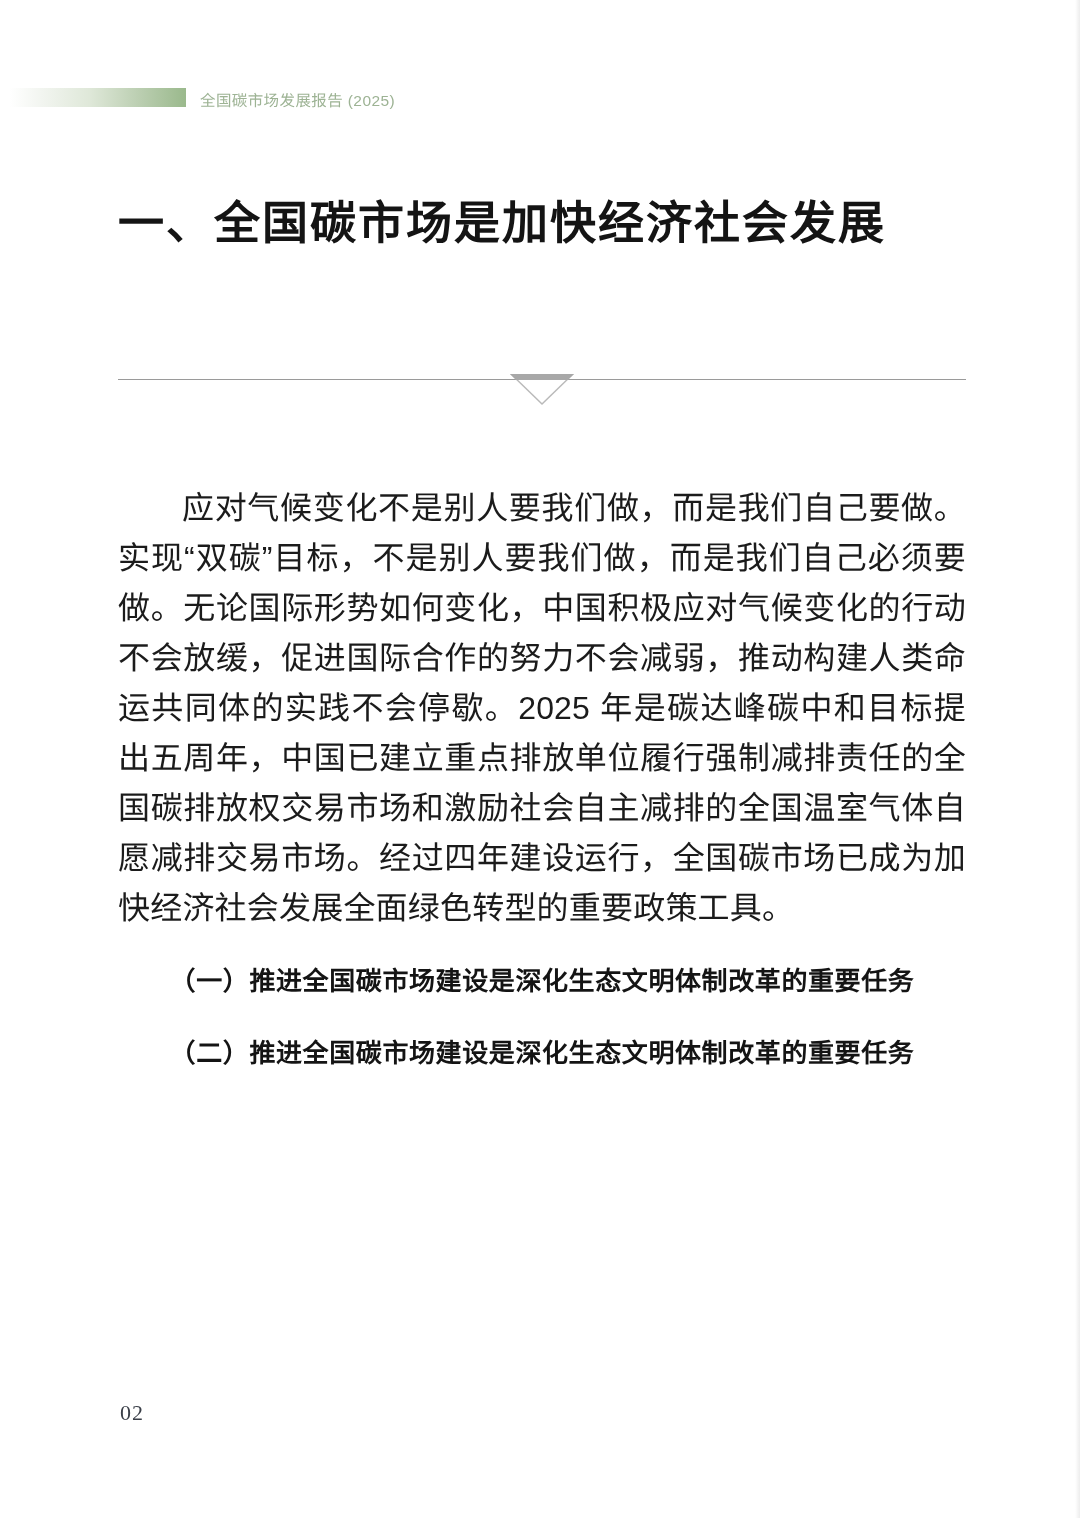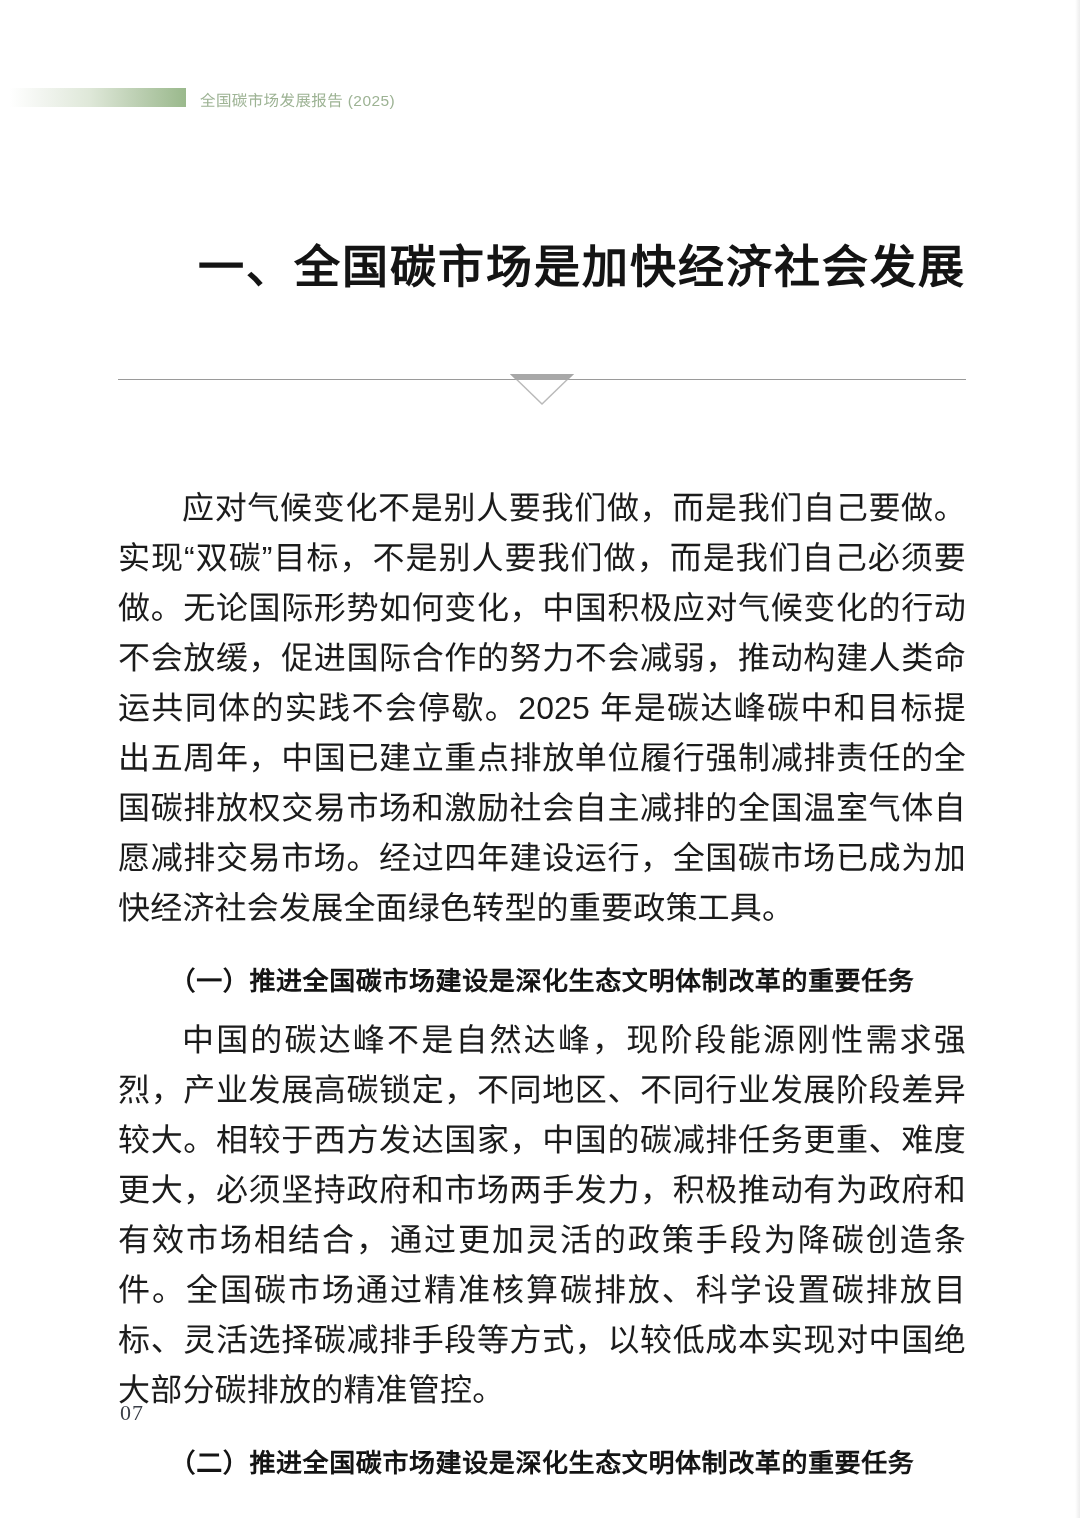"一、全国碳市场是加快经济社会发展" .chapter-title { margin-top: 44px -> none; text-align: right -> left }
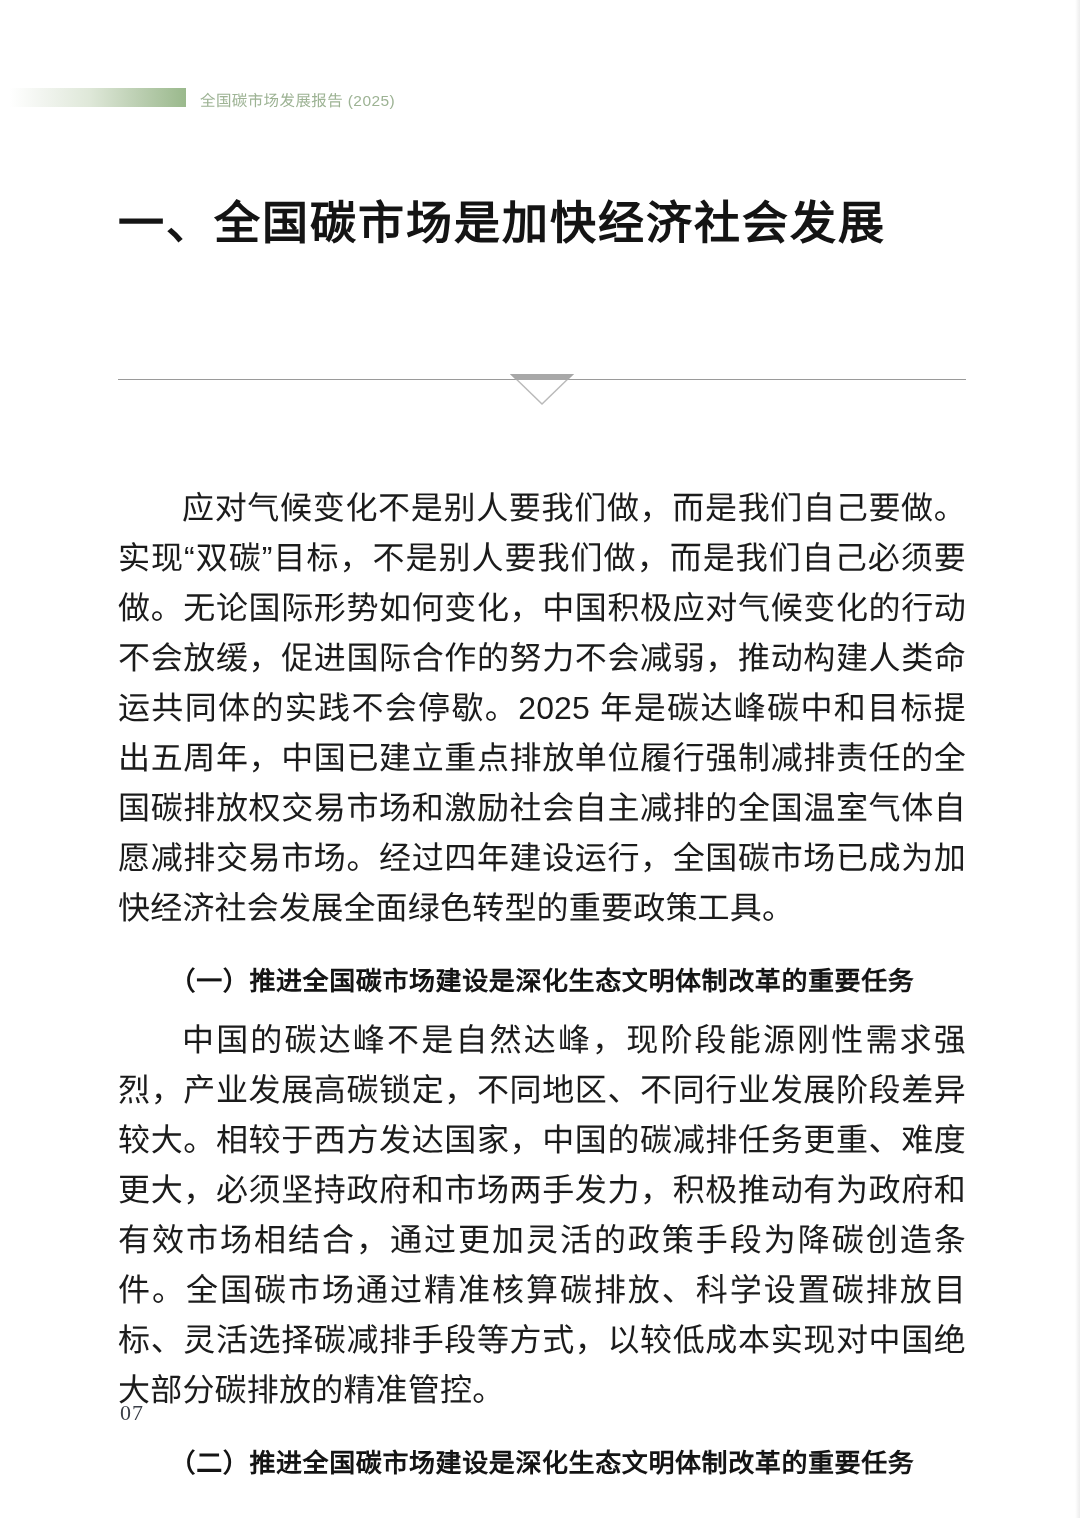"中国的碳达峰不是自然达峰，现阶段能源刚性需求强烈，产业发展高碳锁定，不同地区、不" p.body { html: <p>中国的碳达峰不是自然达峰，现阶段能源刚性需求强烈，产业发展高碳锁定，不同地区、不同行业发展阶段差异较大。相较于西方发达国家，中国的碳减排任务更重、难度更大，必须坚持政府和市场两手发力，积极推动有为政府和有效市场相结合，通过更加灵活的政策手段为降碳创造条件。全国碳市场通过精准核算碳排放、科学设置碳排放目标、灵活选择碳减排手段等方式，以较低成本实现对中国绝大部分碳排放的精准管控。</p> -> none }
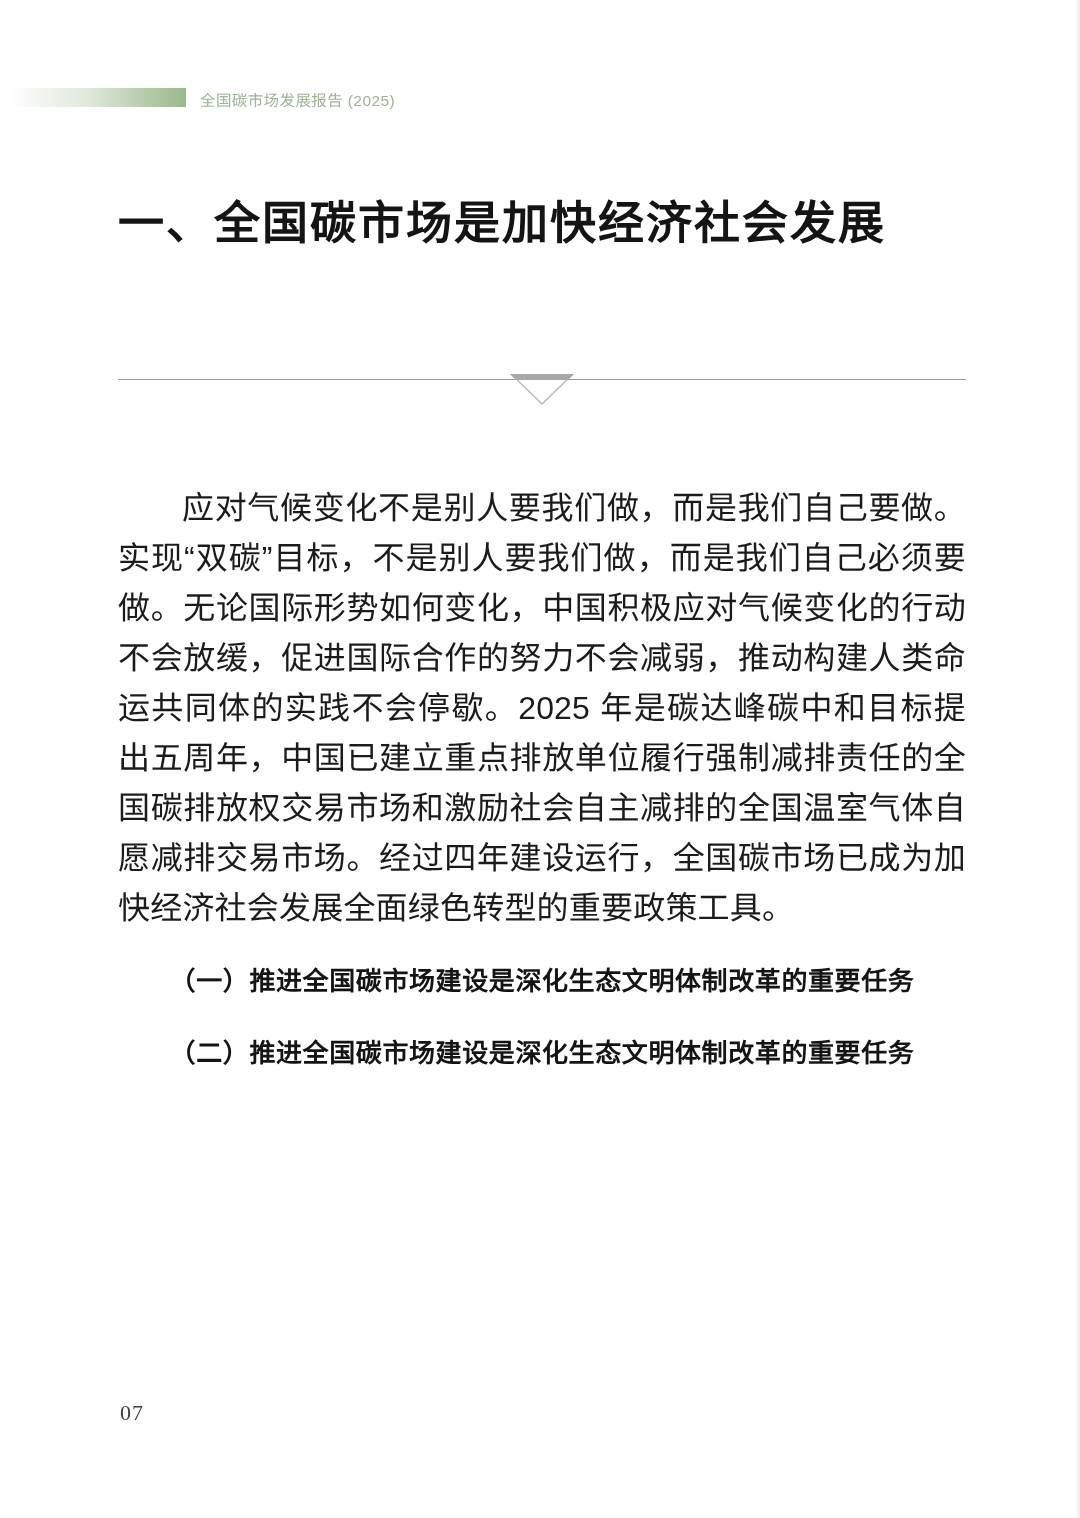"07" div.folio { text: 07 -> 02 }
